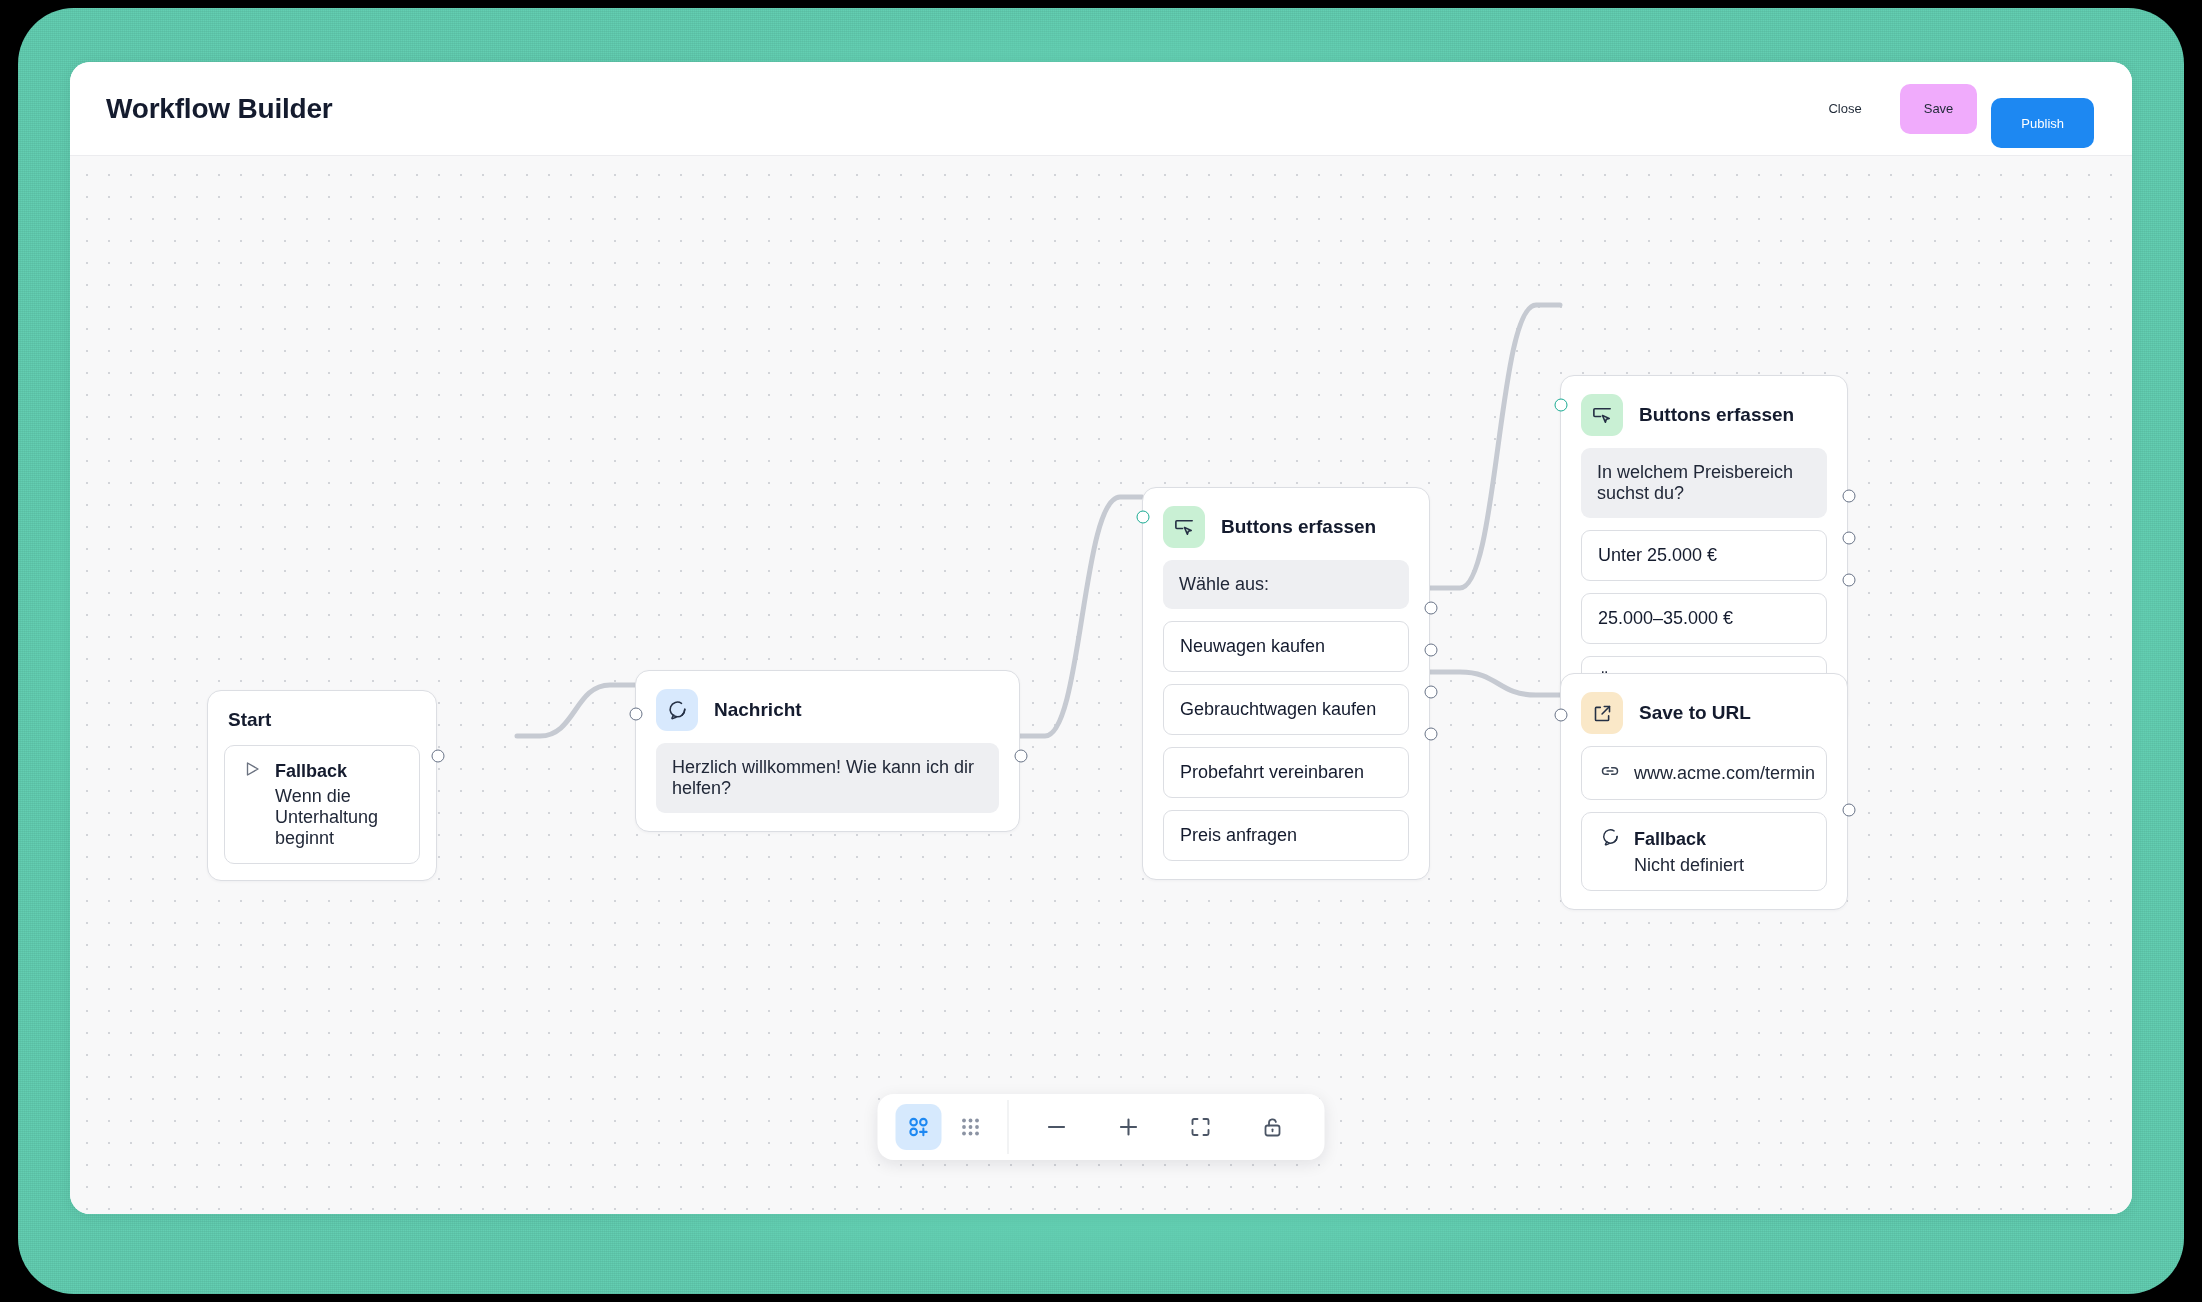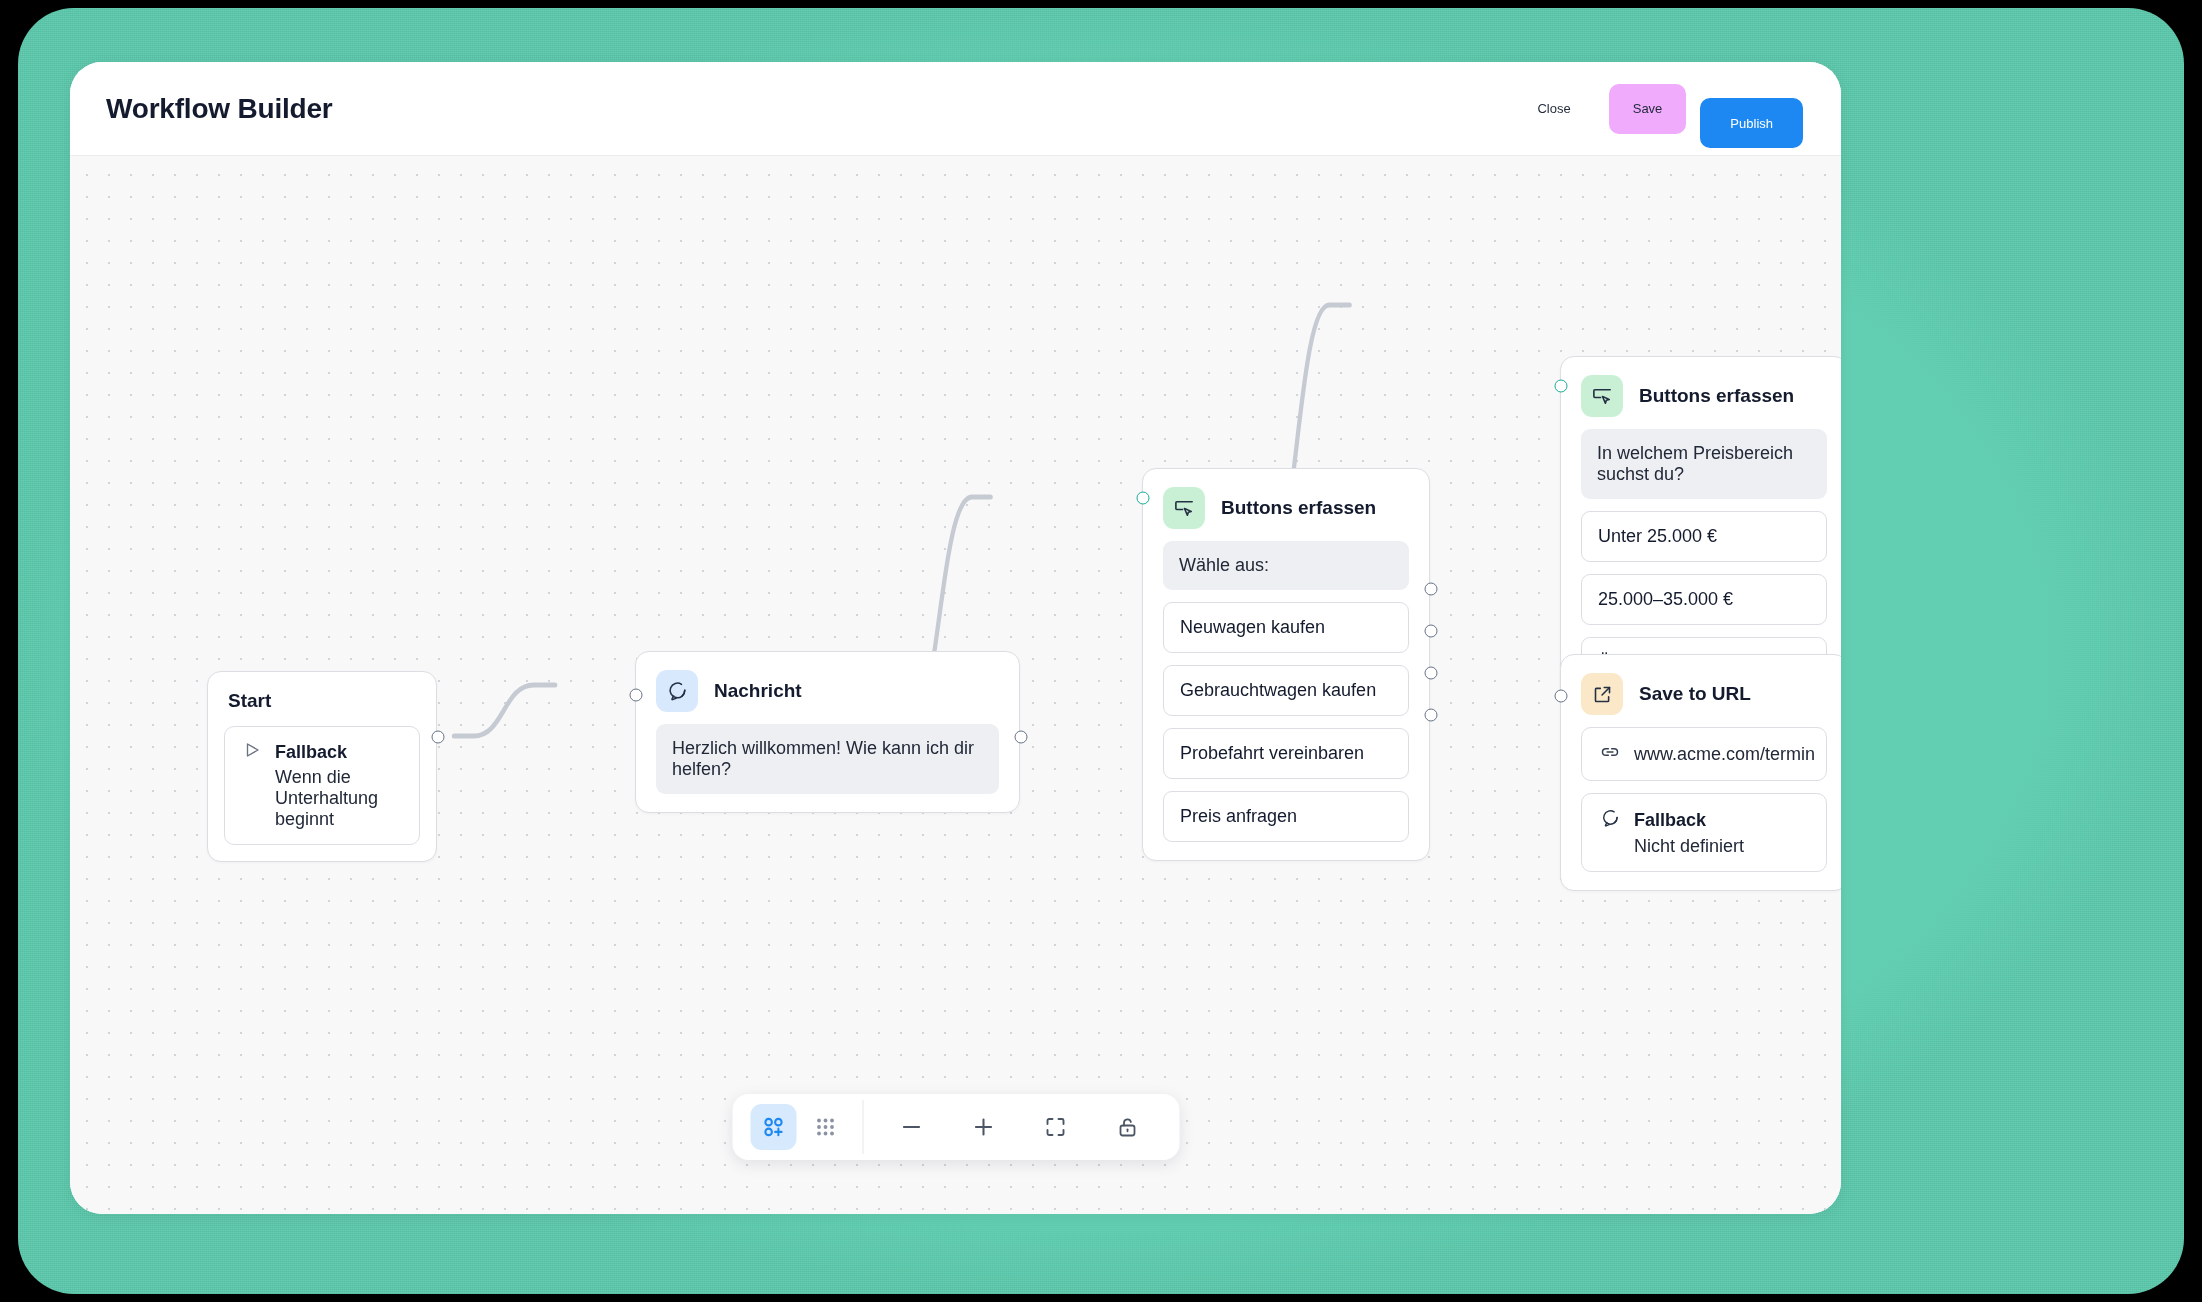"Workflow Builder" #window { border-radius: 32px -> 20px; width: 1771px -> 2062px }
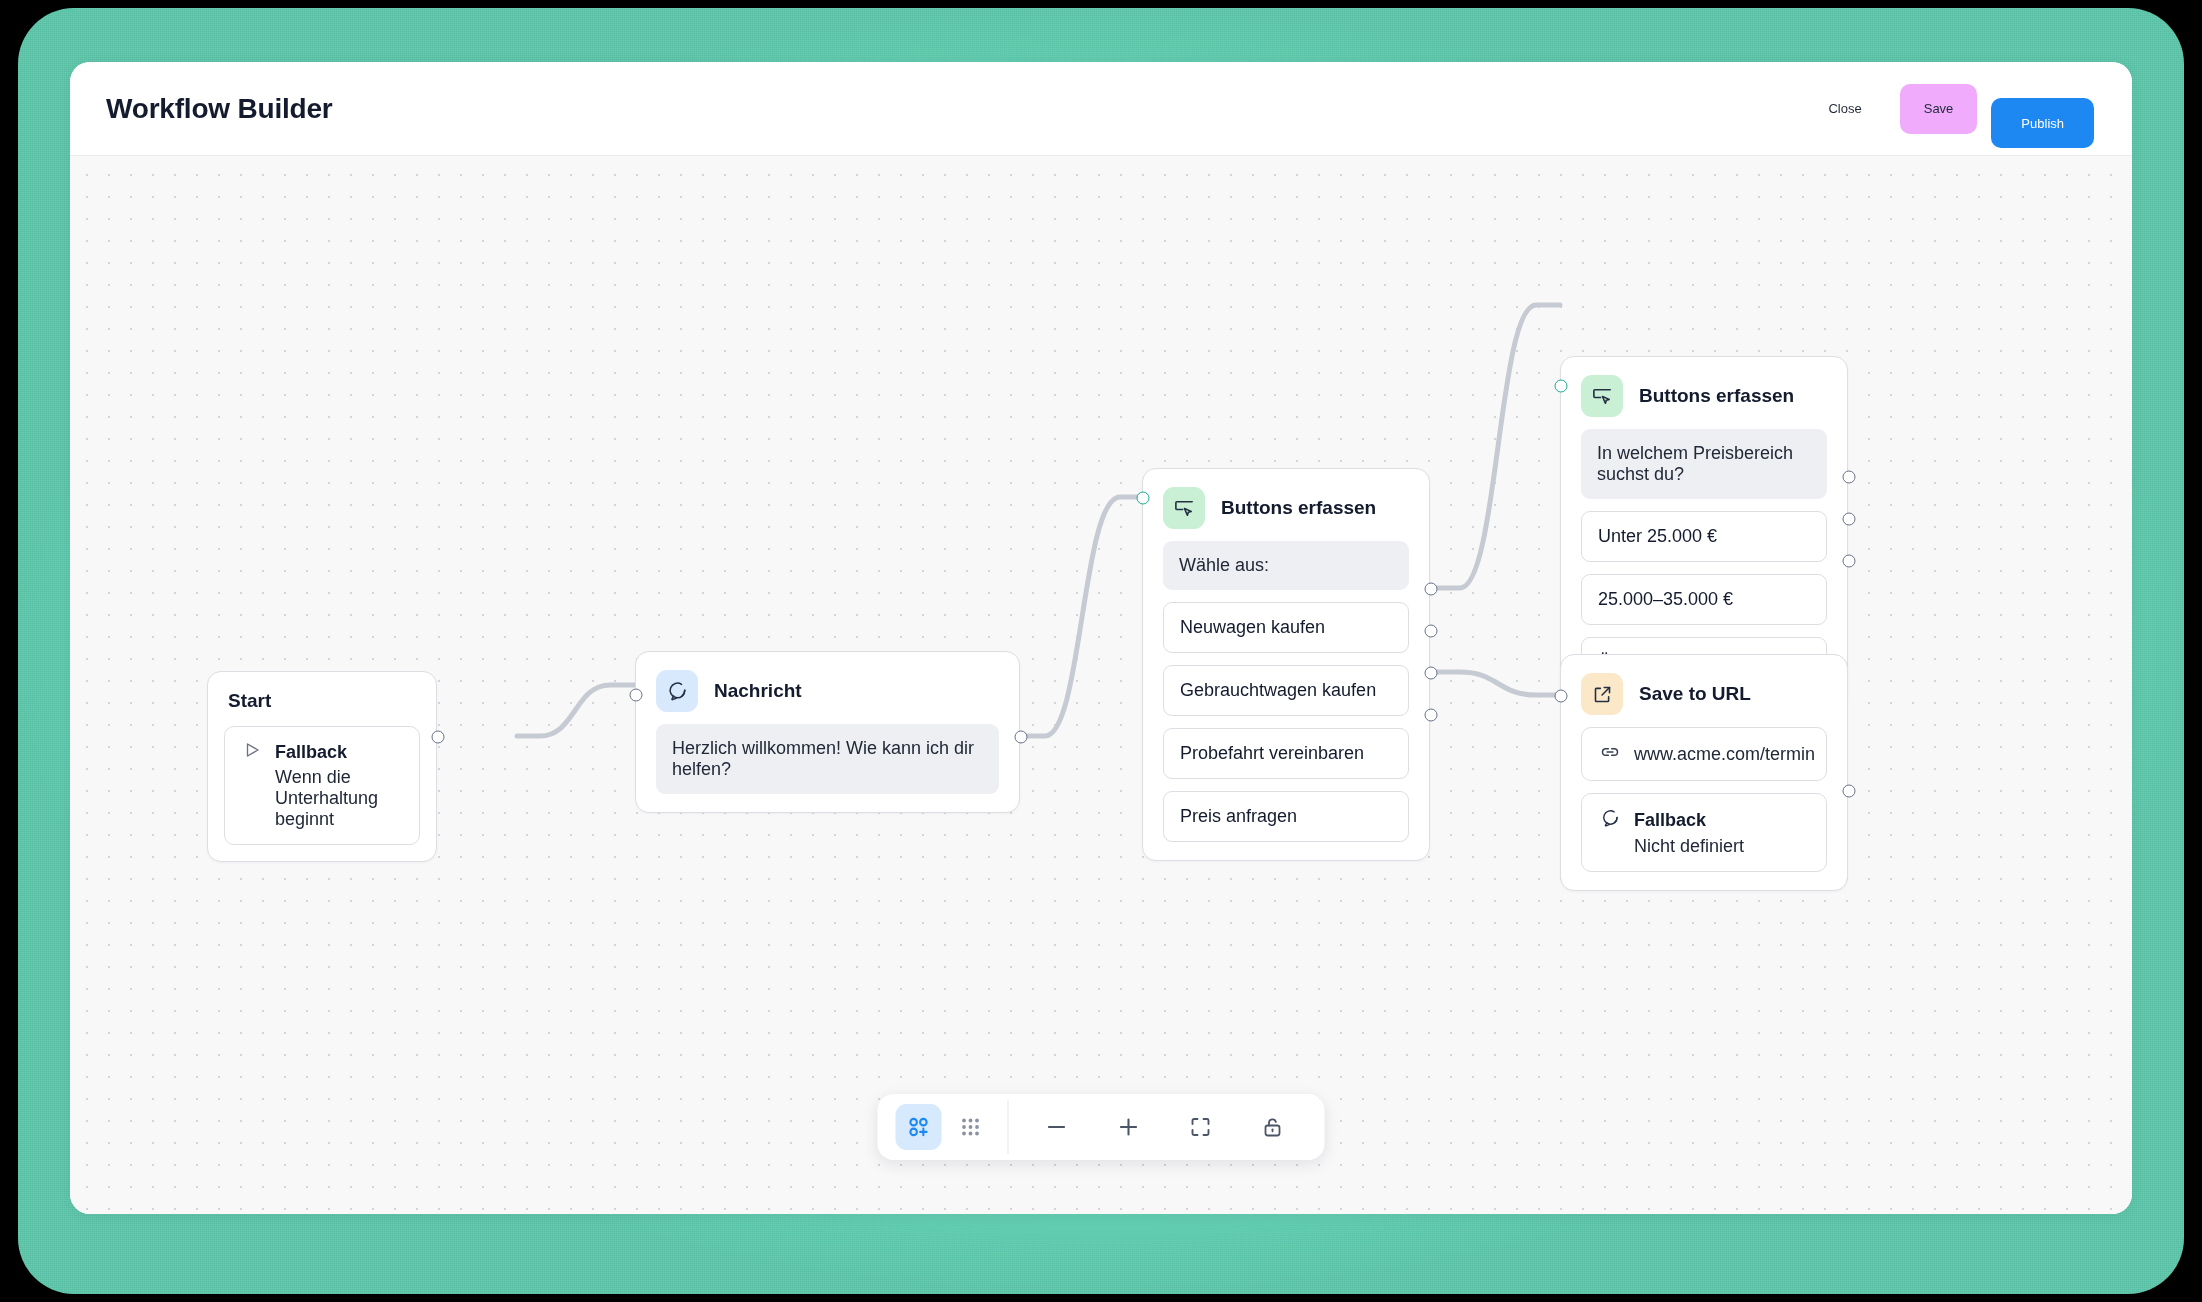"Buttons erfassen" .node { margin-top: none -> 19px }
